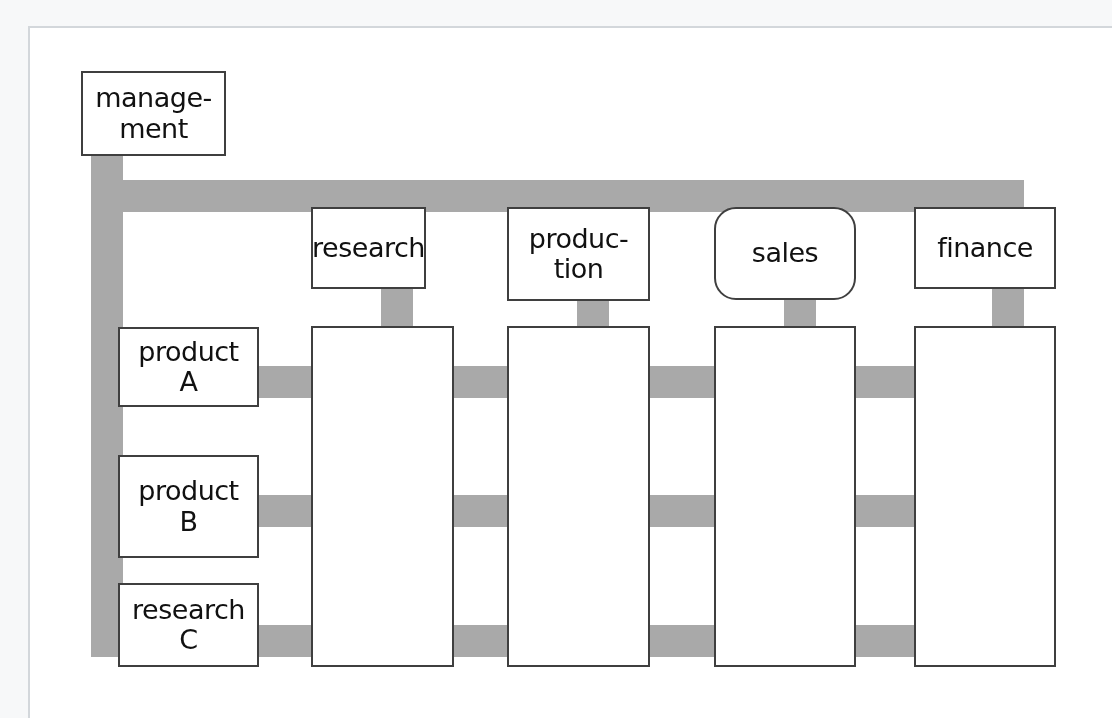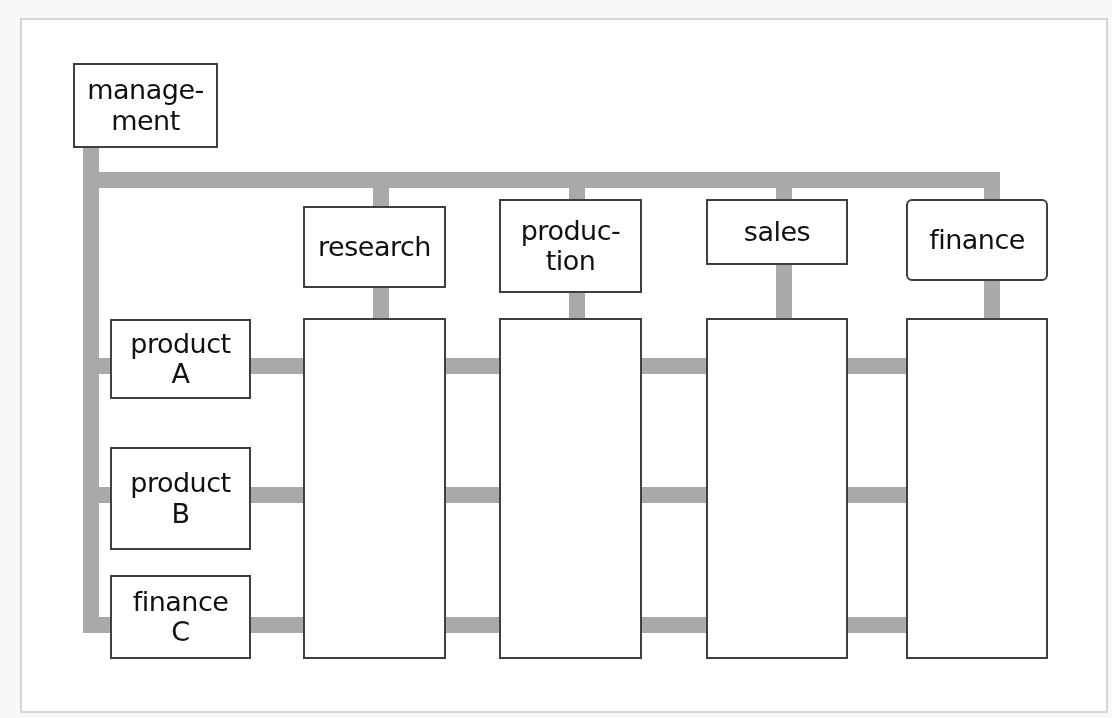"manage-" * { padding: 8px -> 16px }
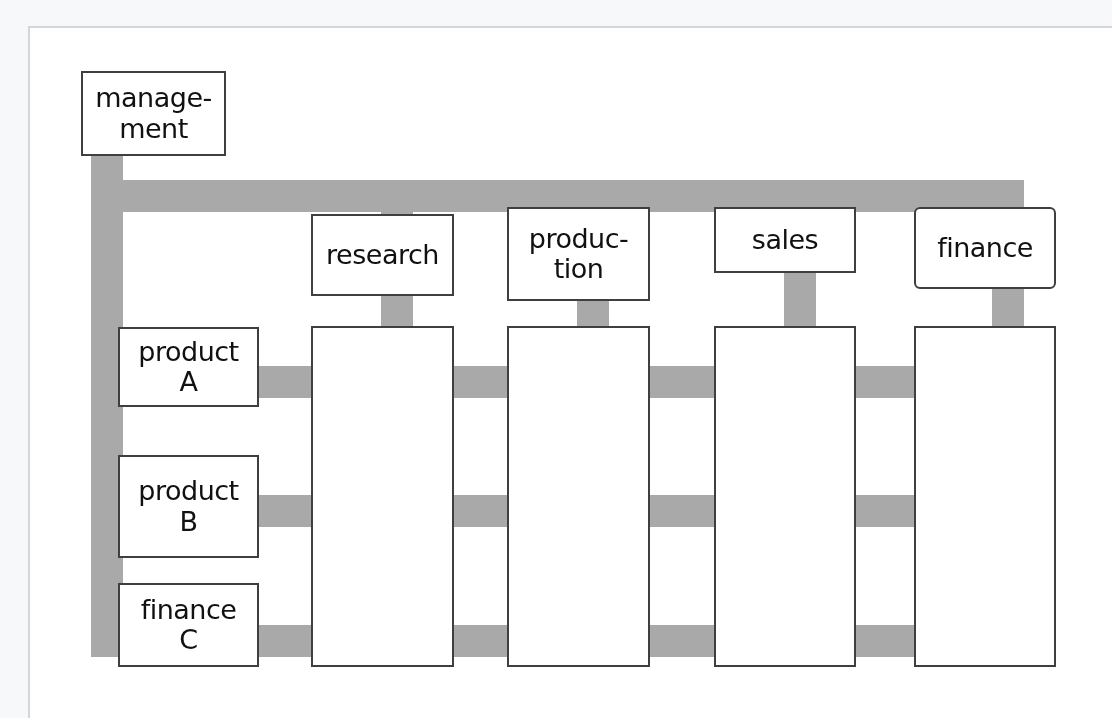"research" div.box { margin-top: 7px -> none; width: 143px -> 115px }
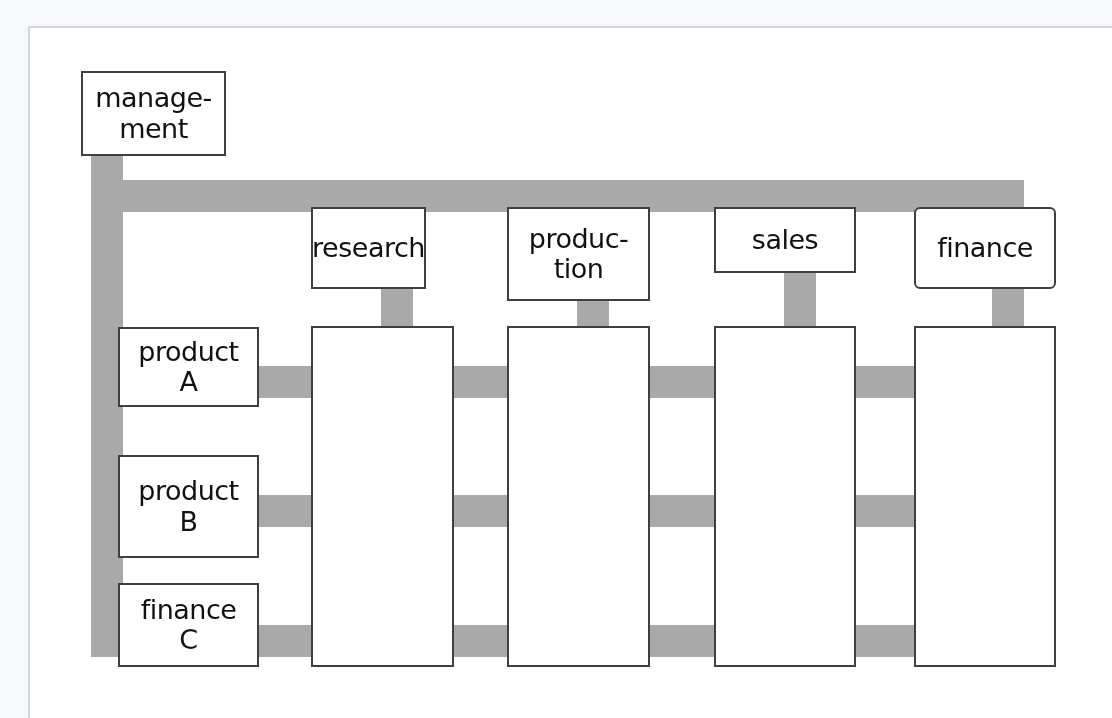"sales" div.box { border-radius: none -> 22px; height: 66px -> 93px }
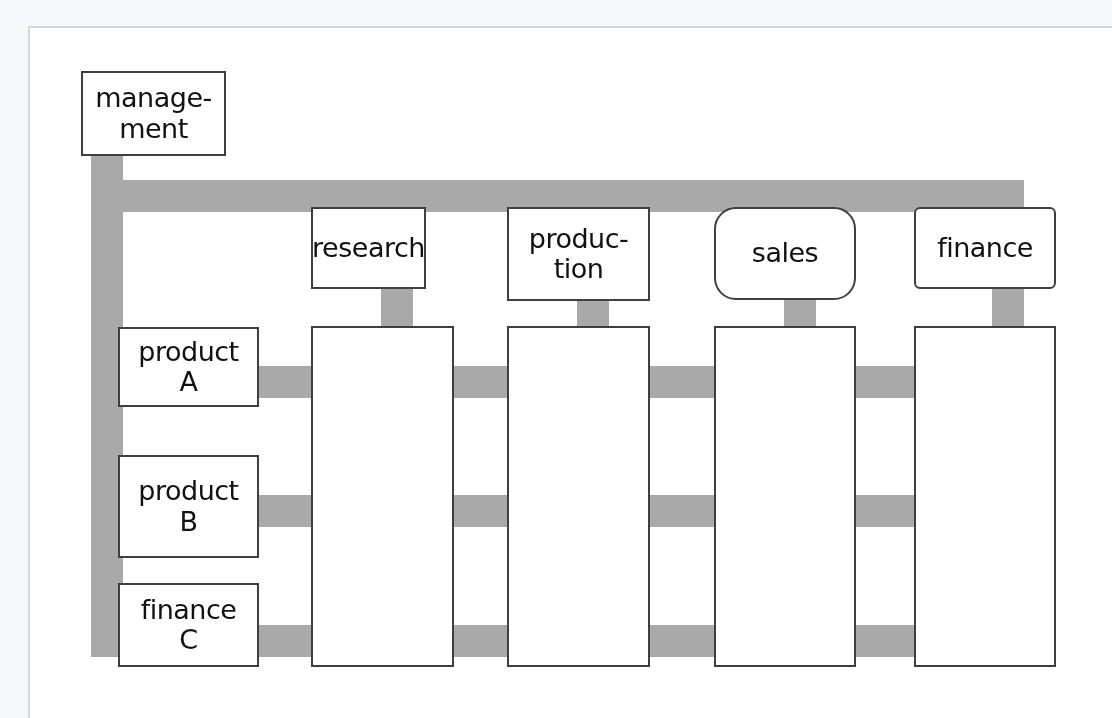"finance" div.box { border-radius: 6px -> none }
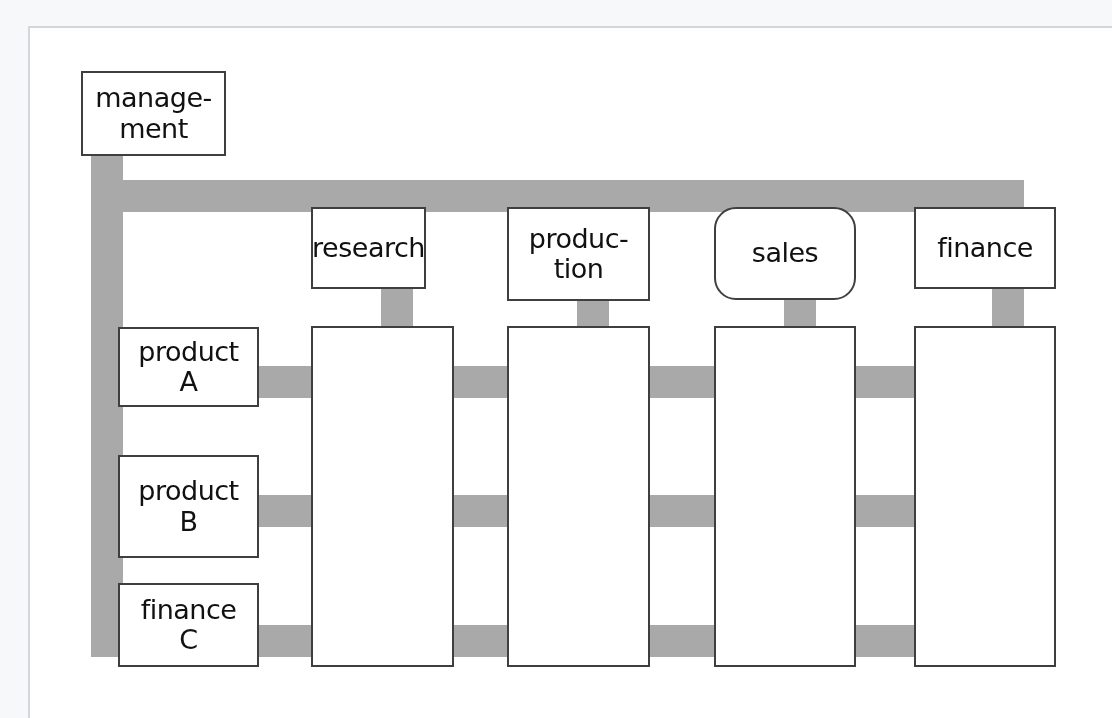"finance C" span { text: finance -> research }
